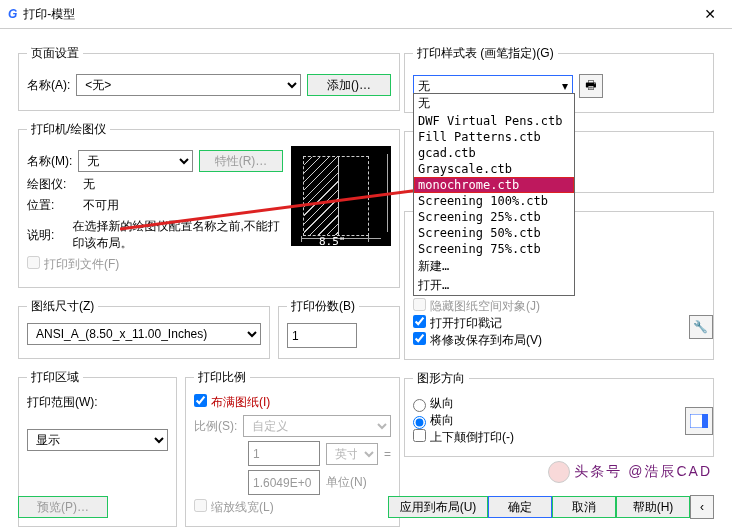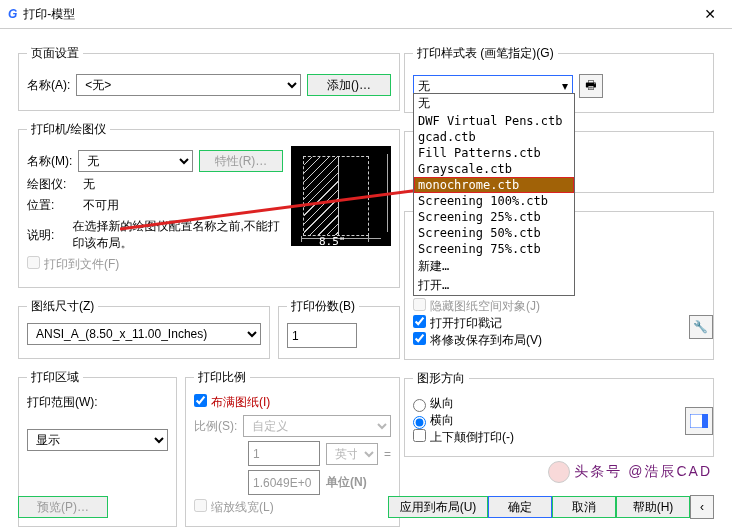"gcad.ctb" div.opt { order: before "Fill Patterns.ctb" -> after "Fill Patterns.ctb" }
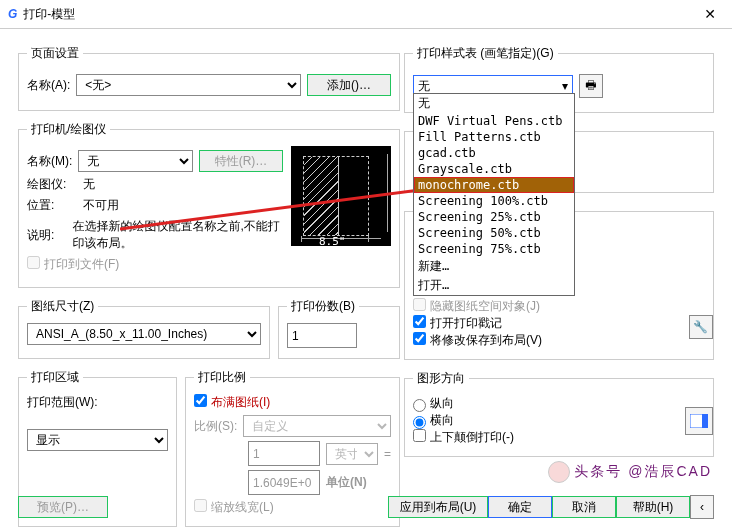"monochrome.ctb" .style-popup .opt.sel { background: #a16207 -> #be185d }
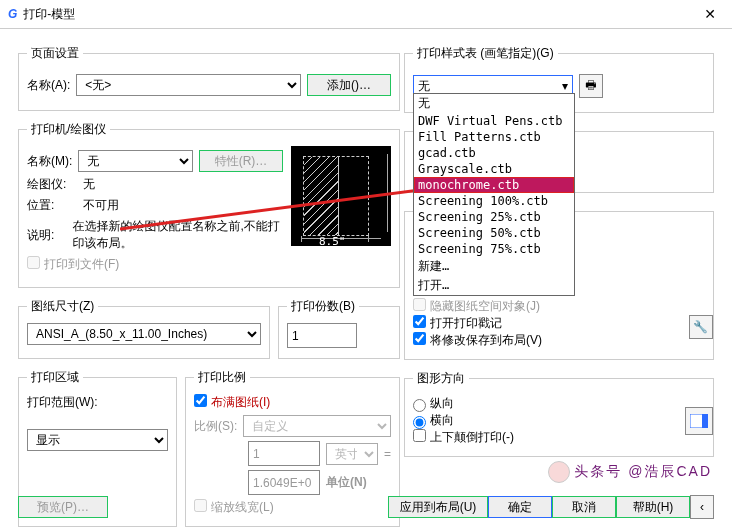"单位(N)" .dim { font-weight: bold -> none }
